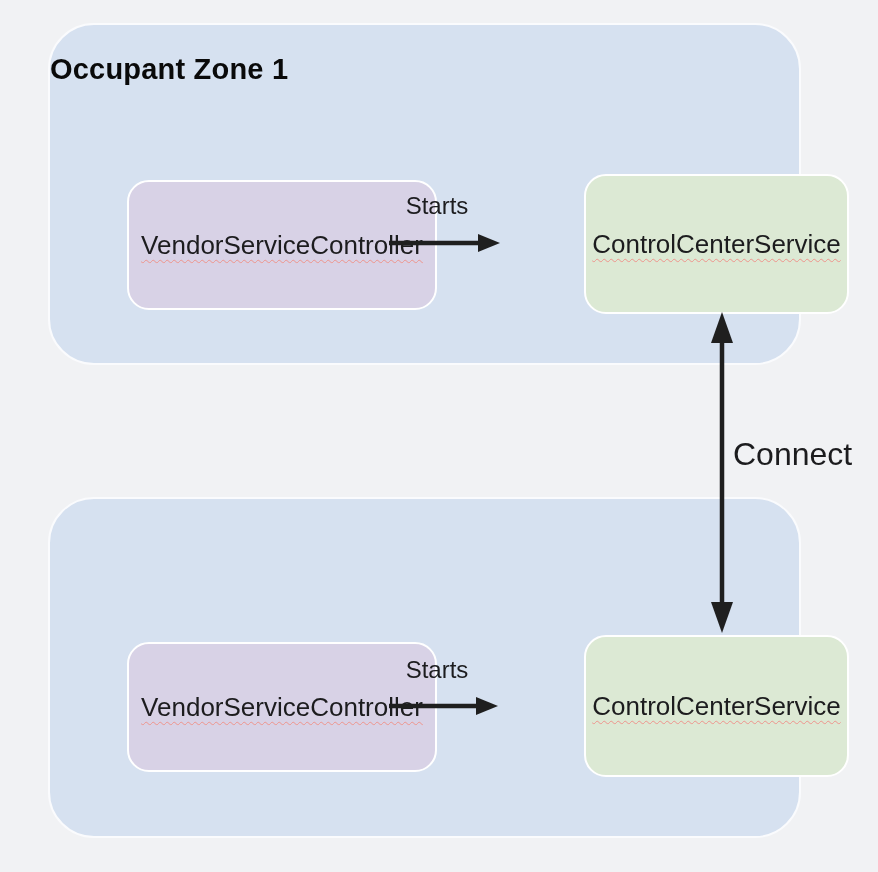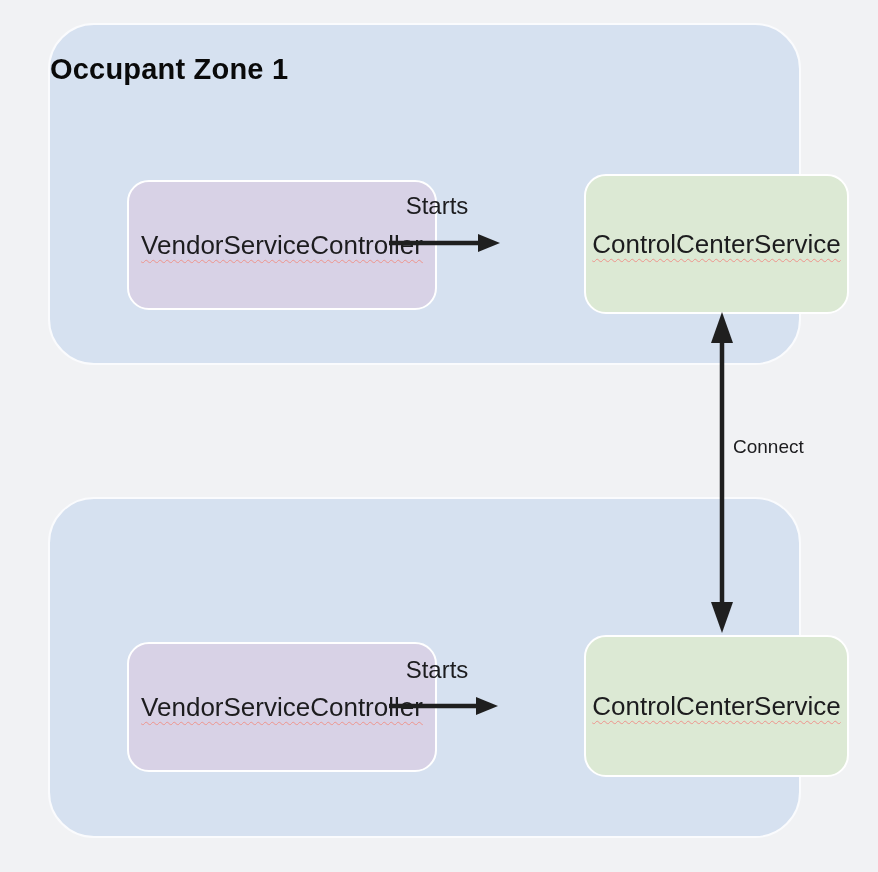"Connect" .connect-label { font-size: 19px -> 32px }
